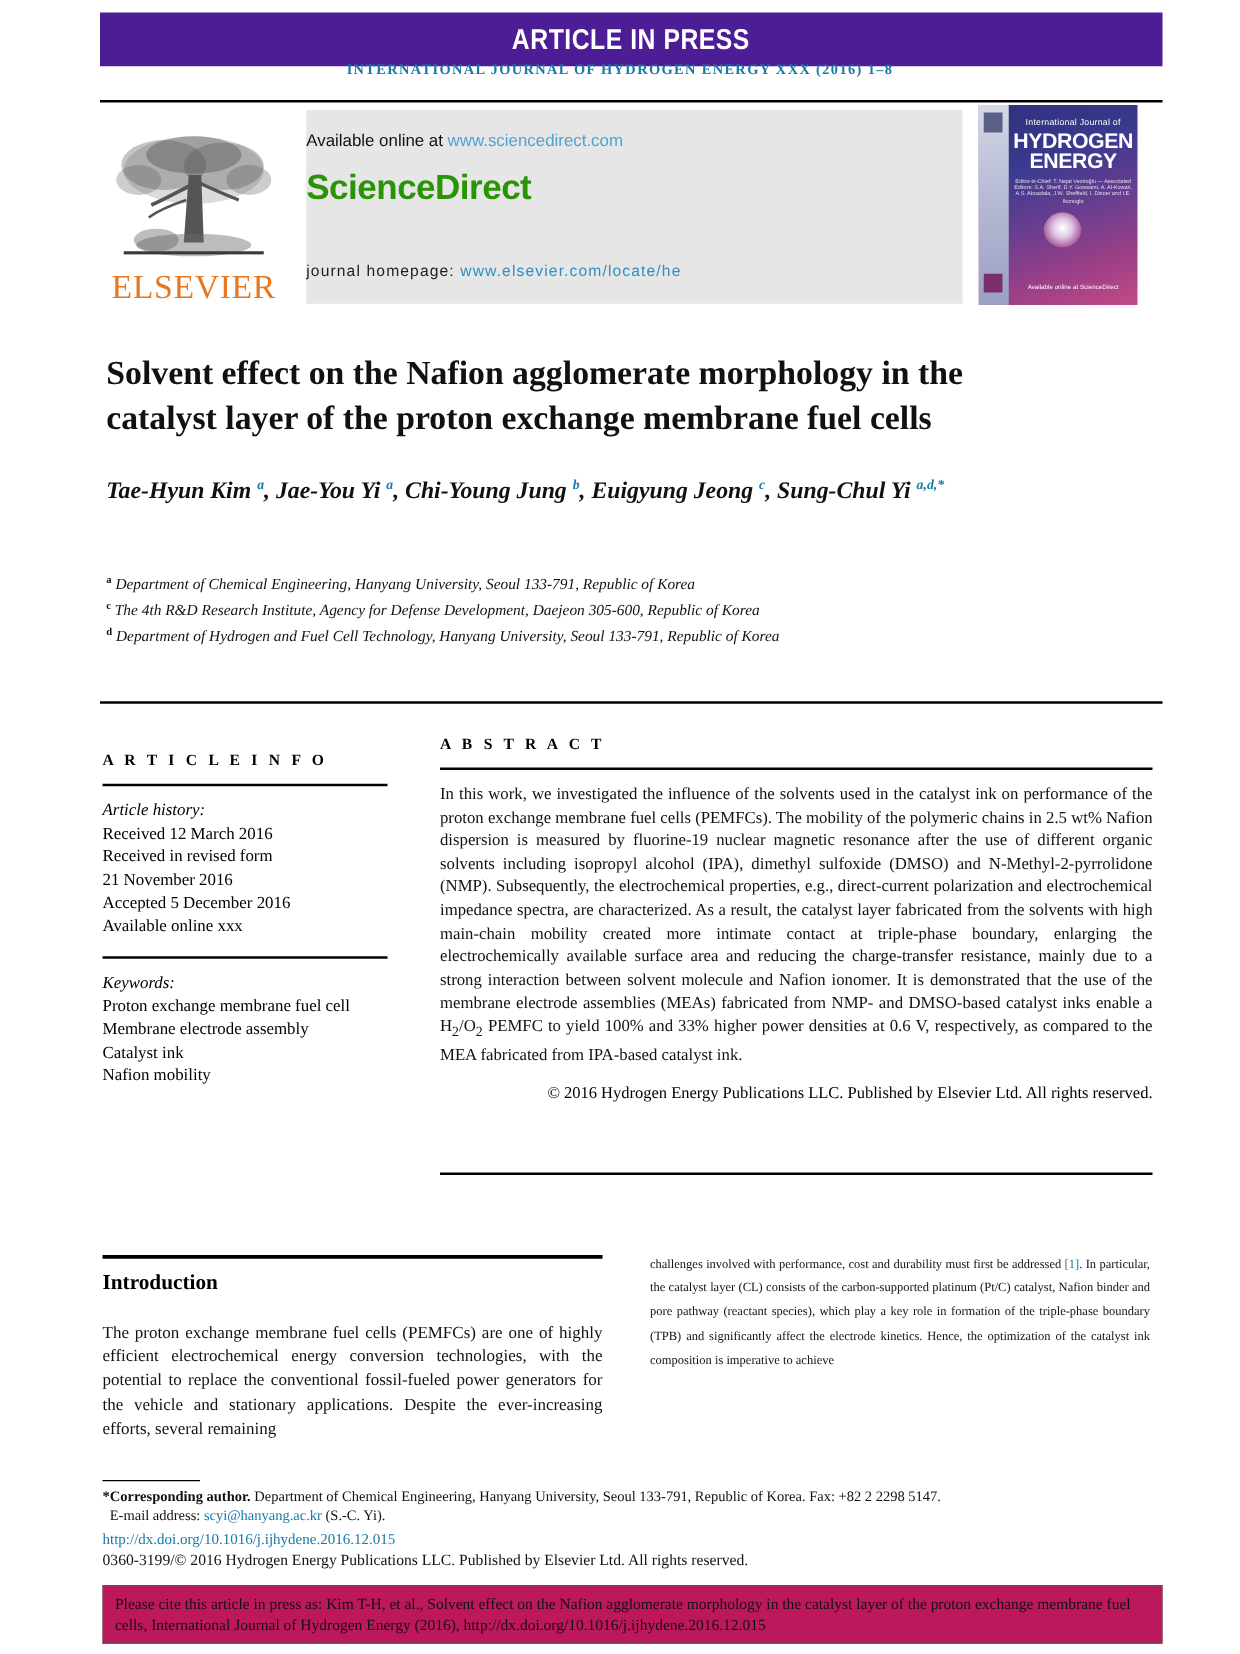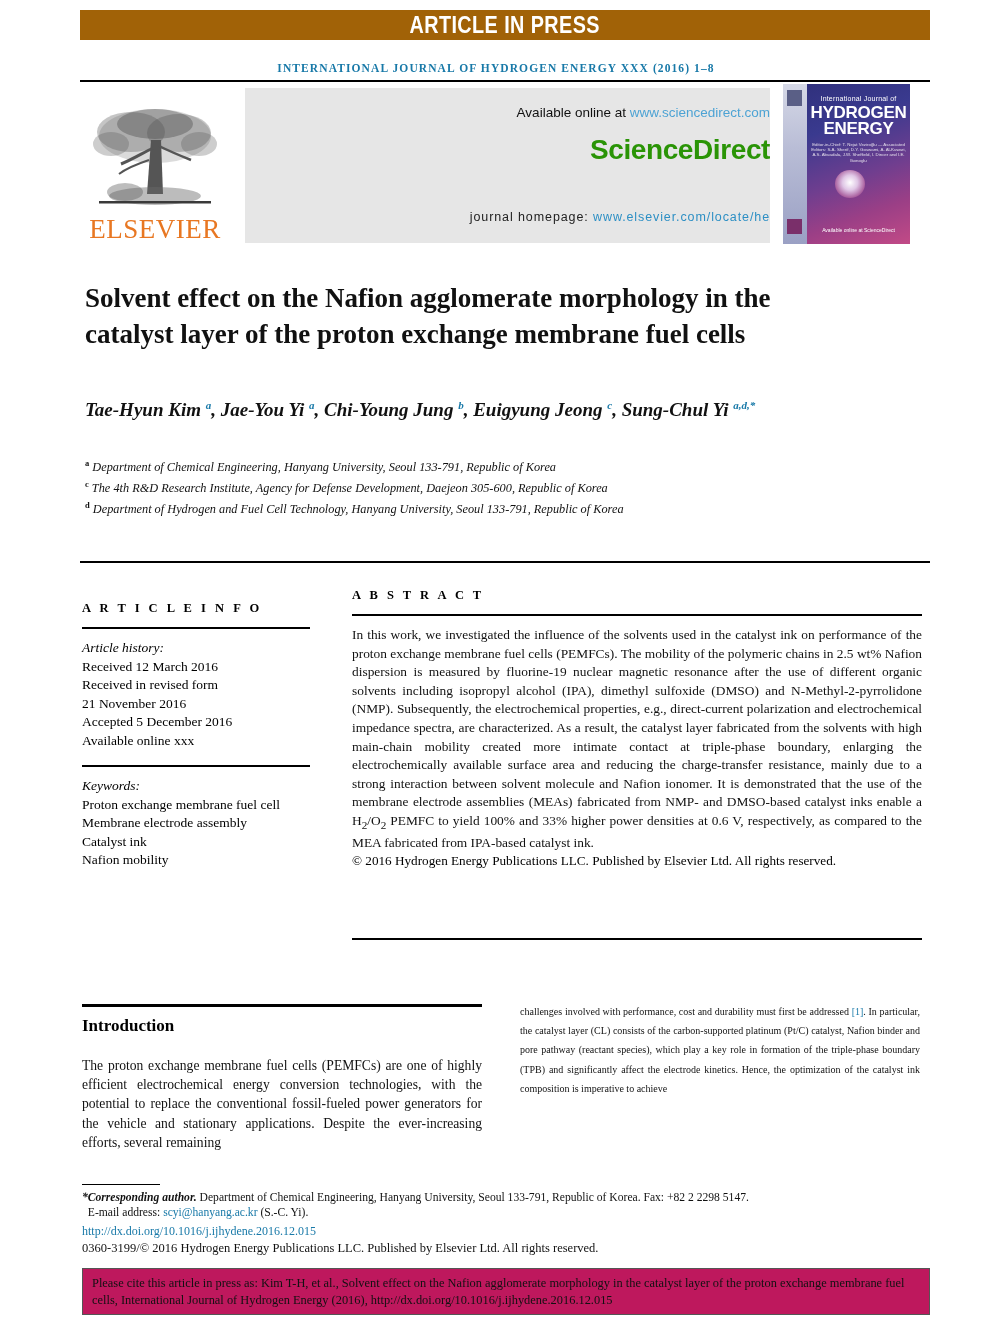"ARTICLE IN PRESS" .press-banner { background: #a16207 -> #4c1d95; height: 30px -> 43px }
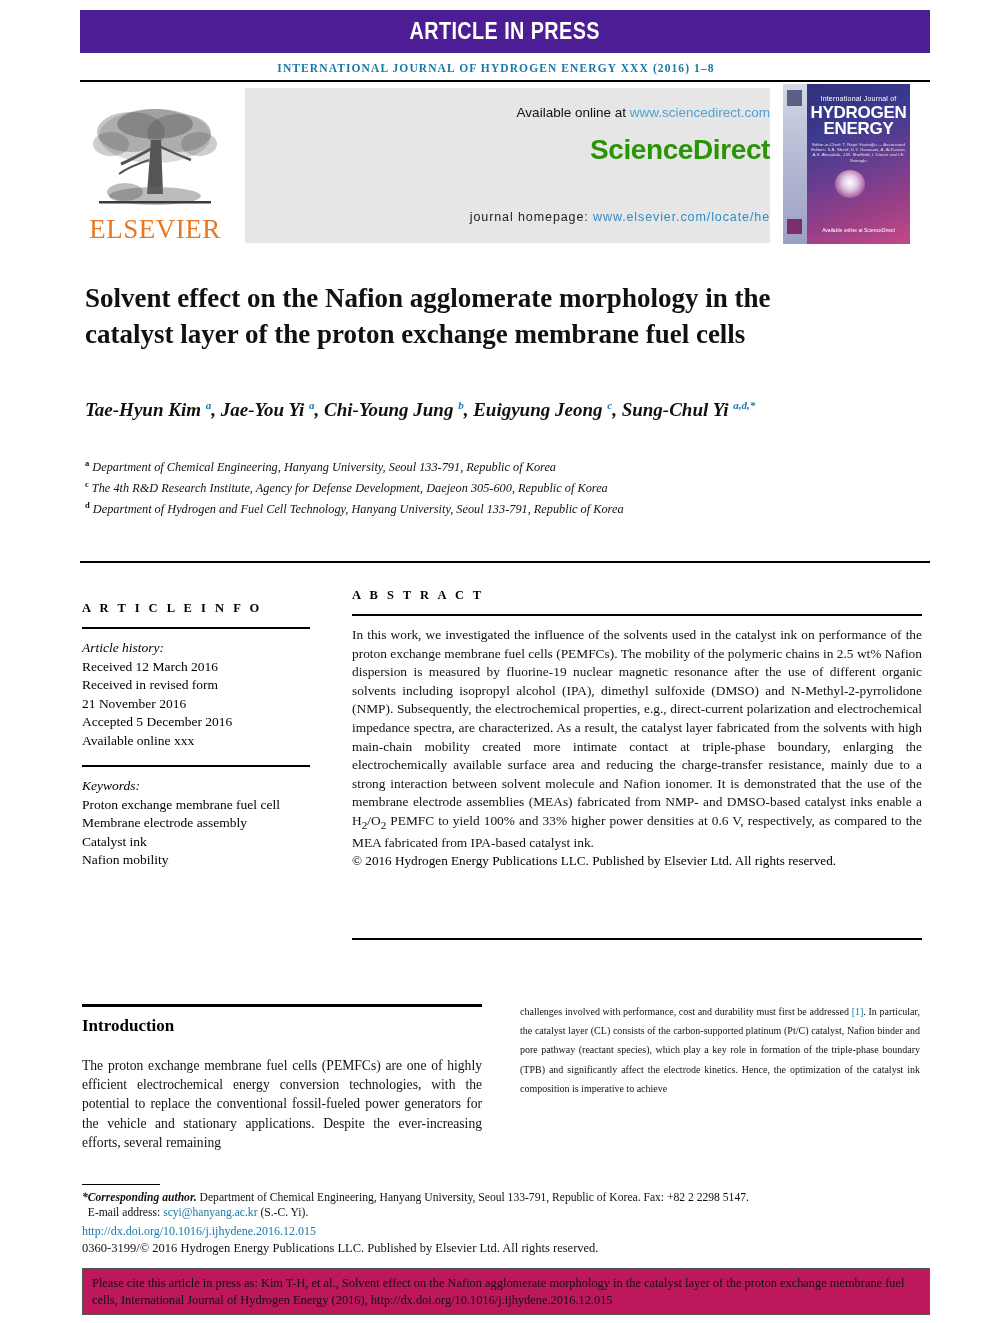"INTERNATIONAL JOURNAL OF HYDROGEN ENERGY" .journal-line { top: 62px -> 50px }
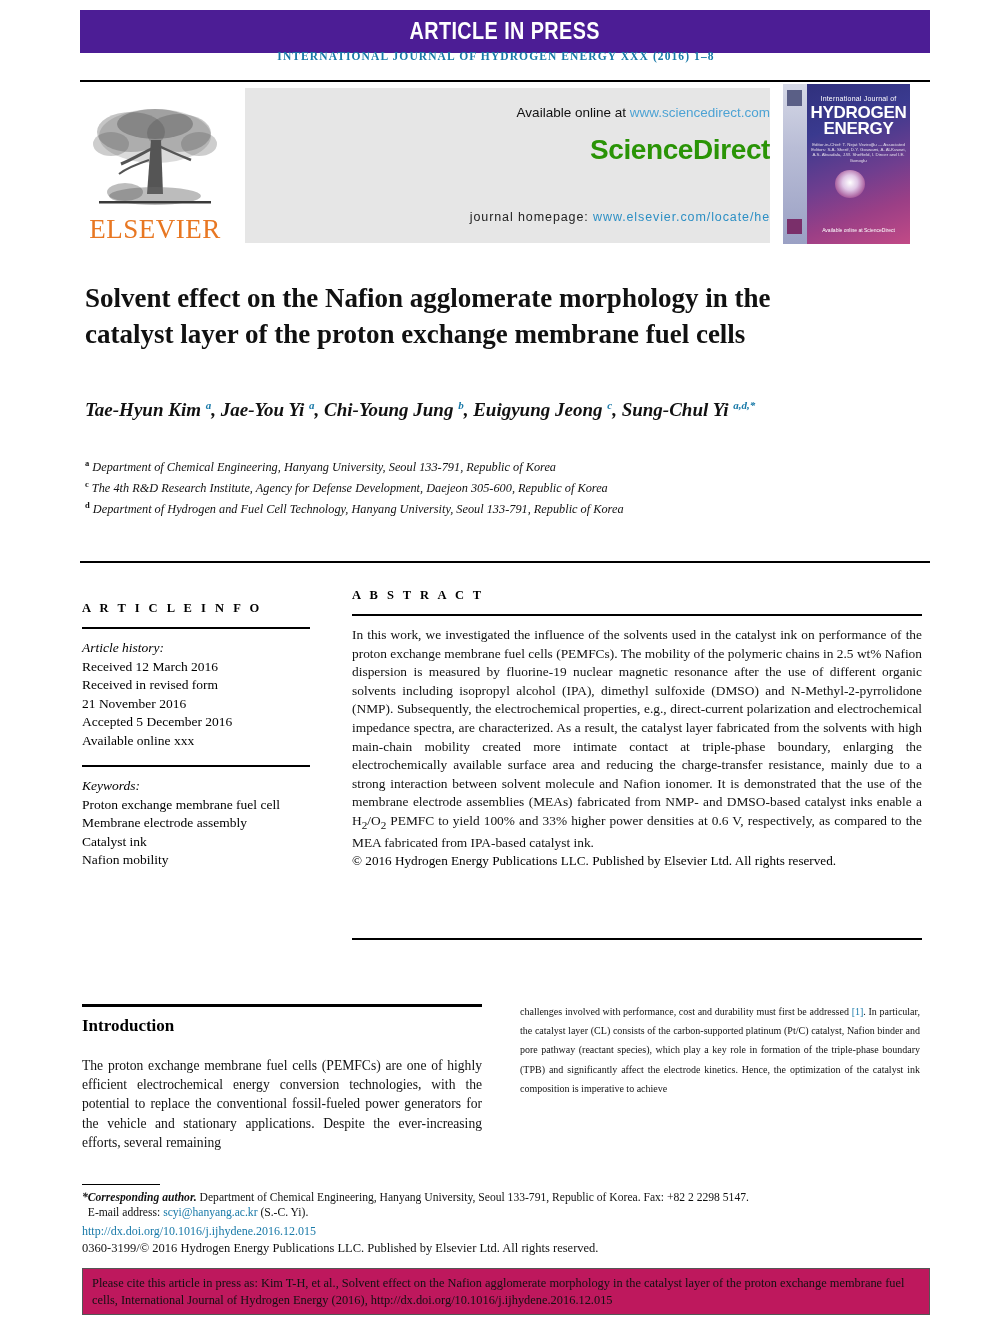"Available online at" .sd-banner { align-items: flex-end -> flex-start }
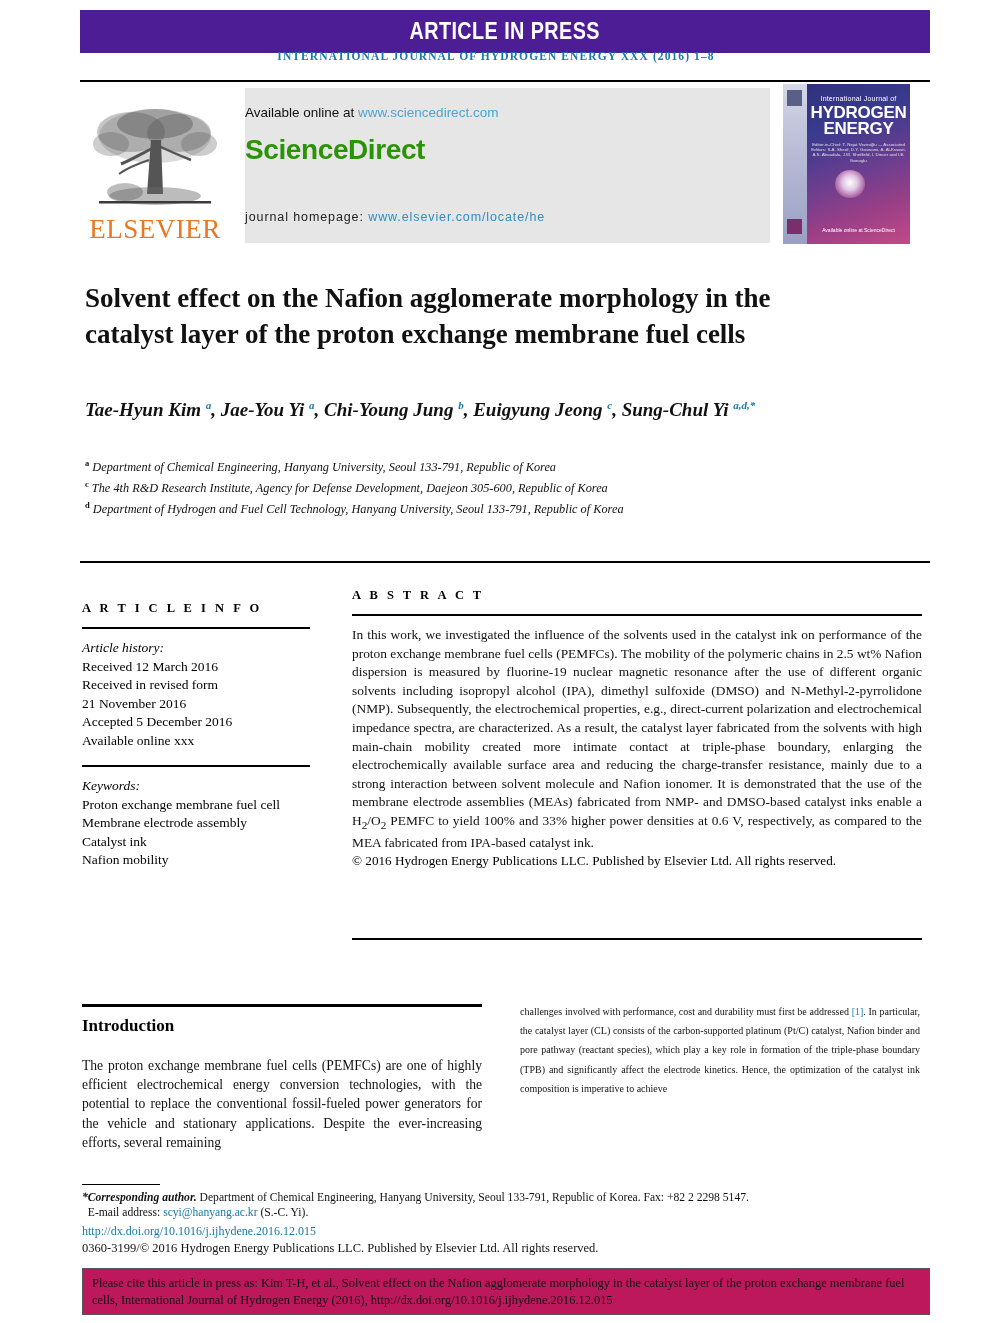"Tae-Hyun Kim a, Jae-You Yi" .authors { top: 392px -> 375px }
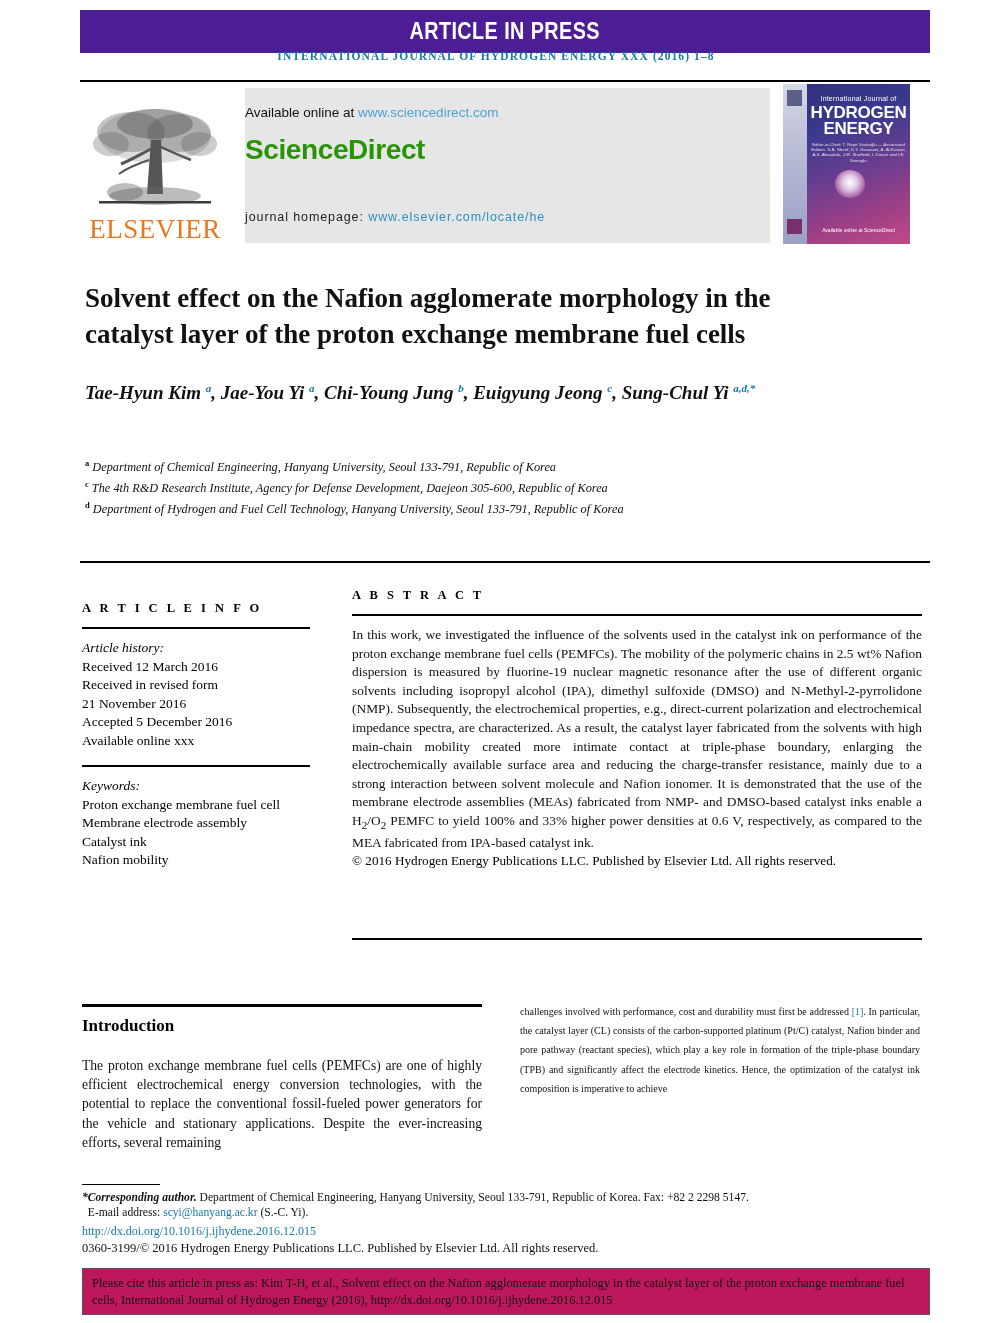"© 2016 Hydrogen Energy Publications" .abs-copyright { margin-top: none -> 12px; text-align: none -> right }
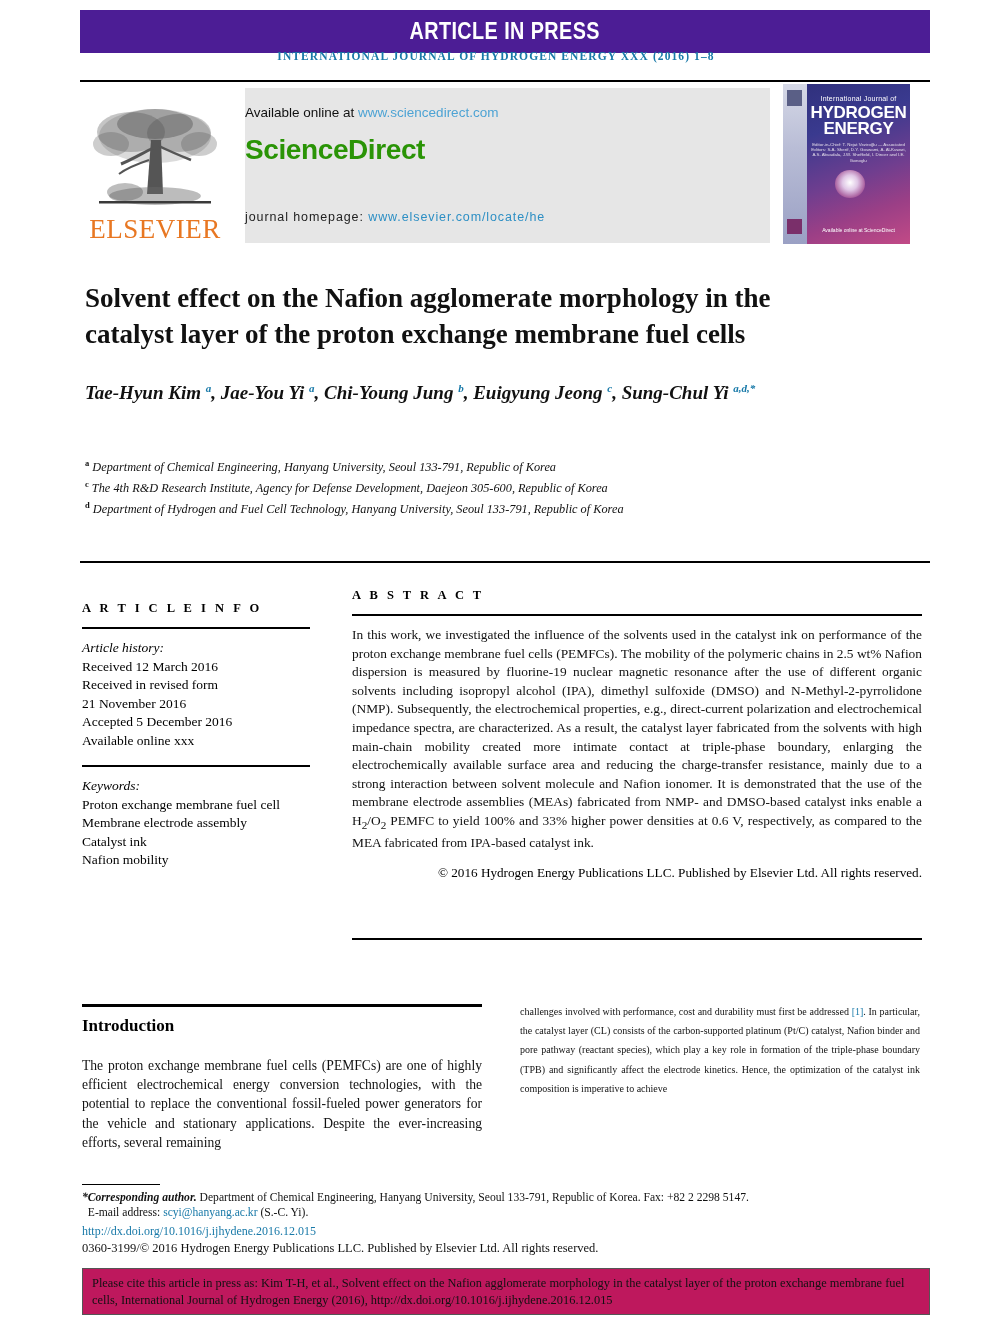"*Corresponding author." .footnote .corr { font-style: italic -> none }
